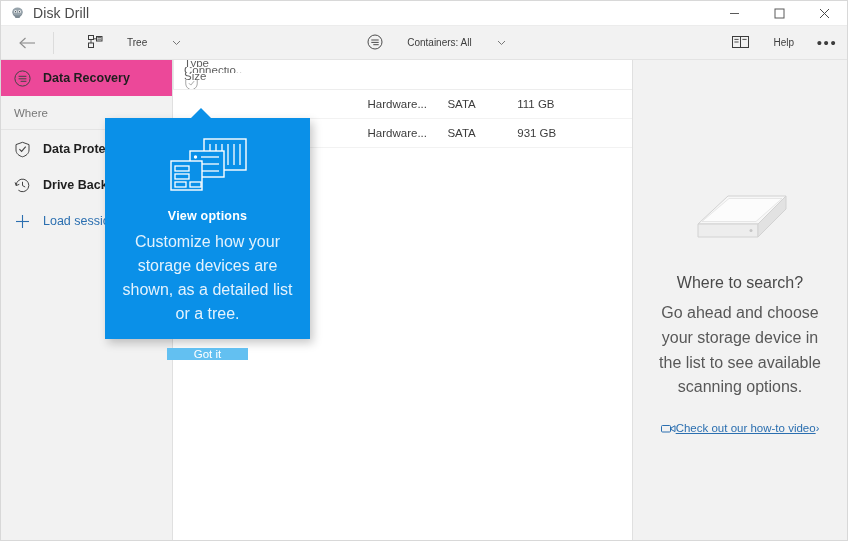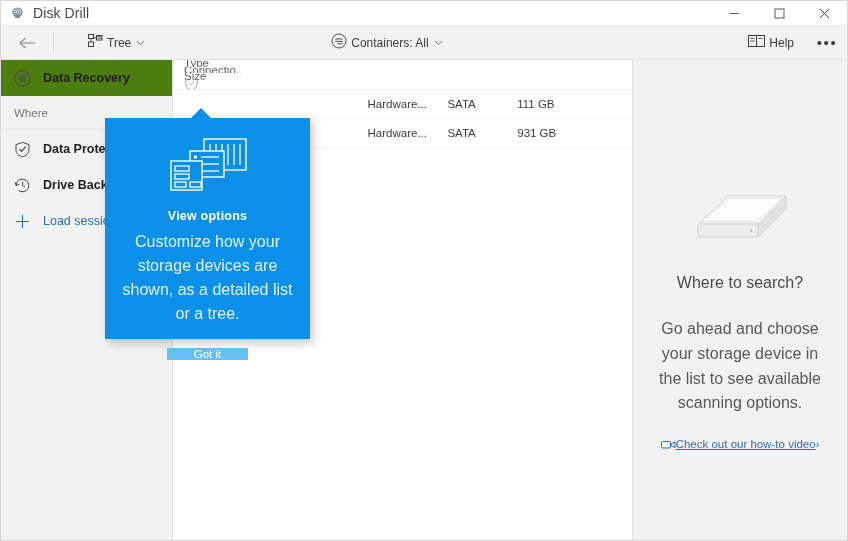"Tree" .tb-item { font-size: 12px -> 10px; gap: 4px -> 24px }
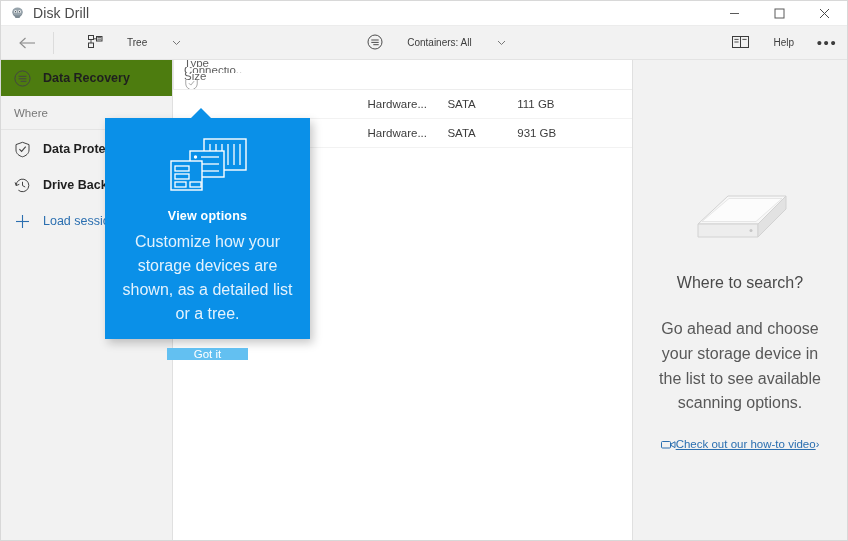"Data Recovery" .side-item.selected { background: #4d7c0f -> #ec4899 }
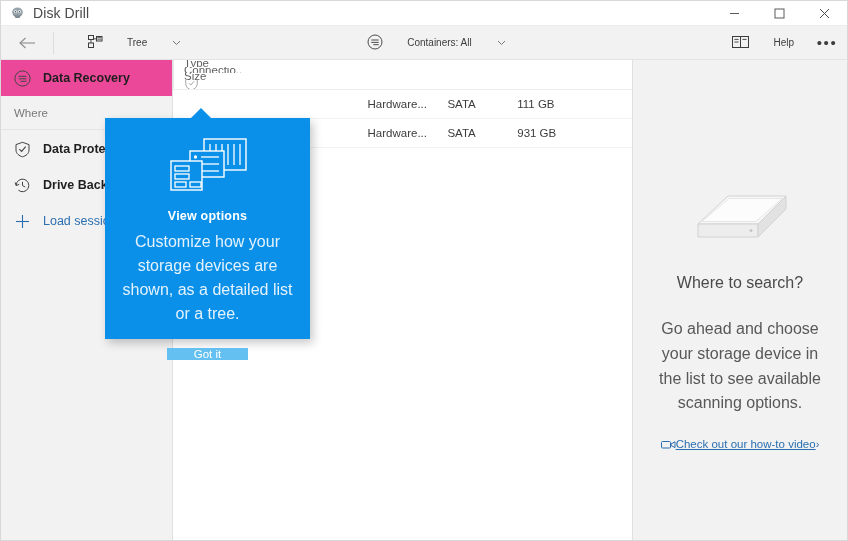"Where to search?" .rp-title { margin-bottom: 25px -> 9px }
